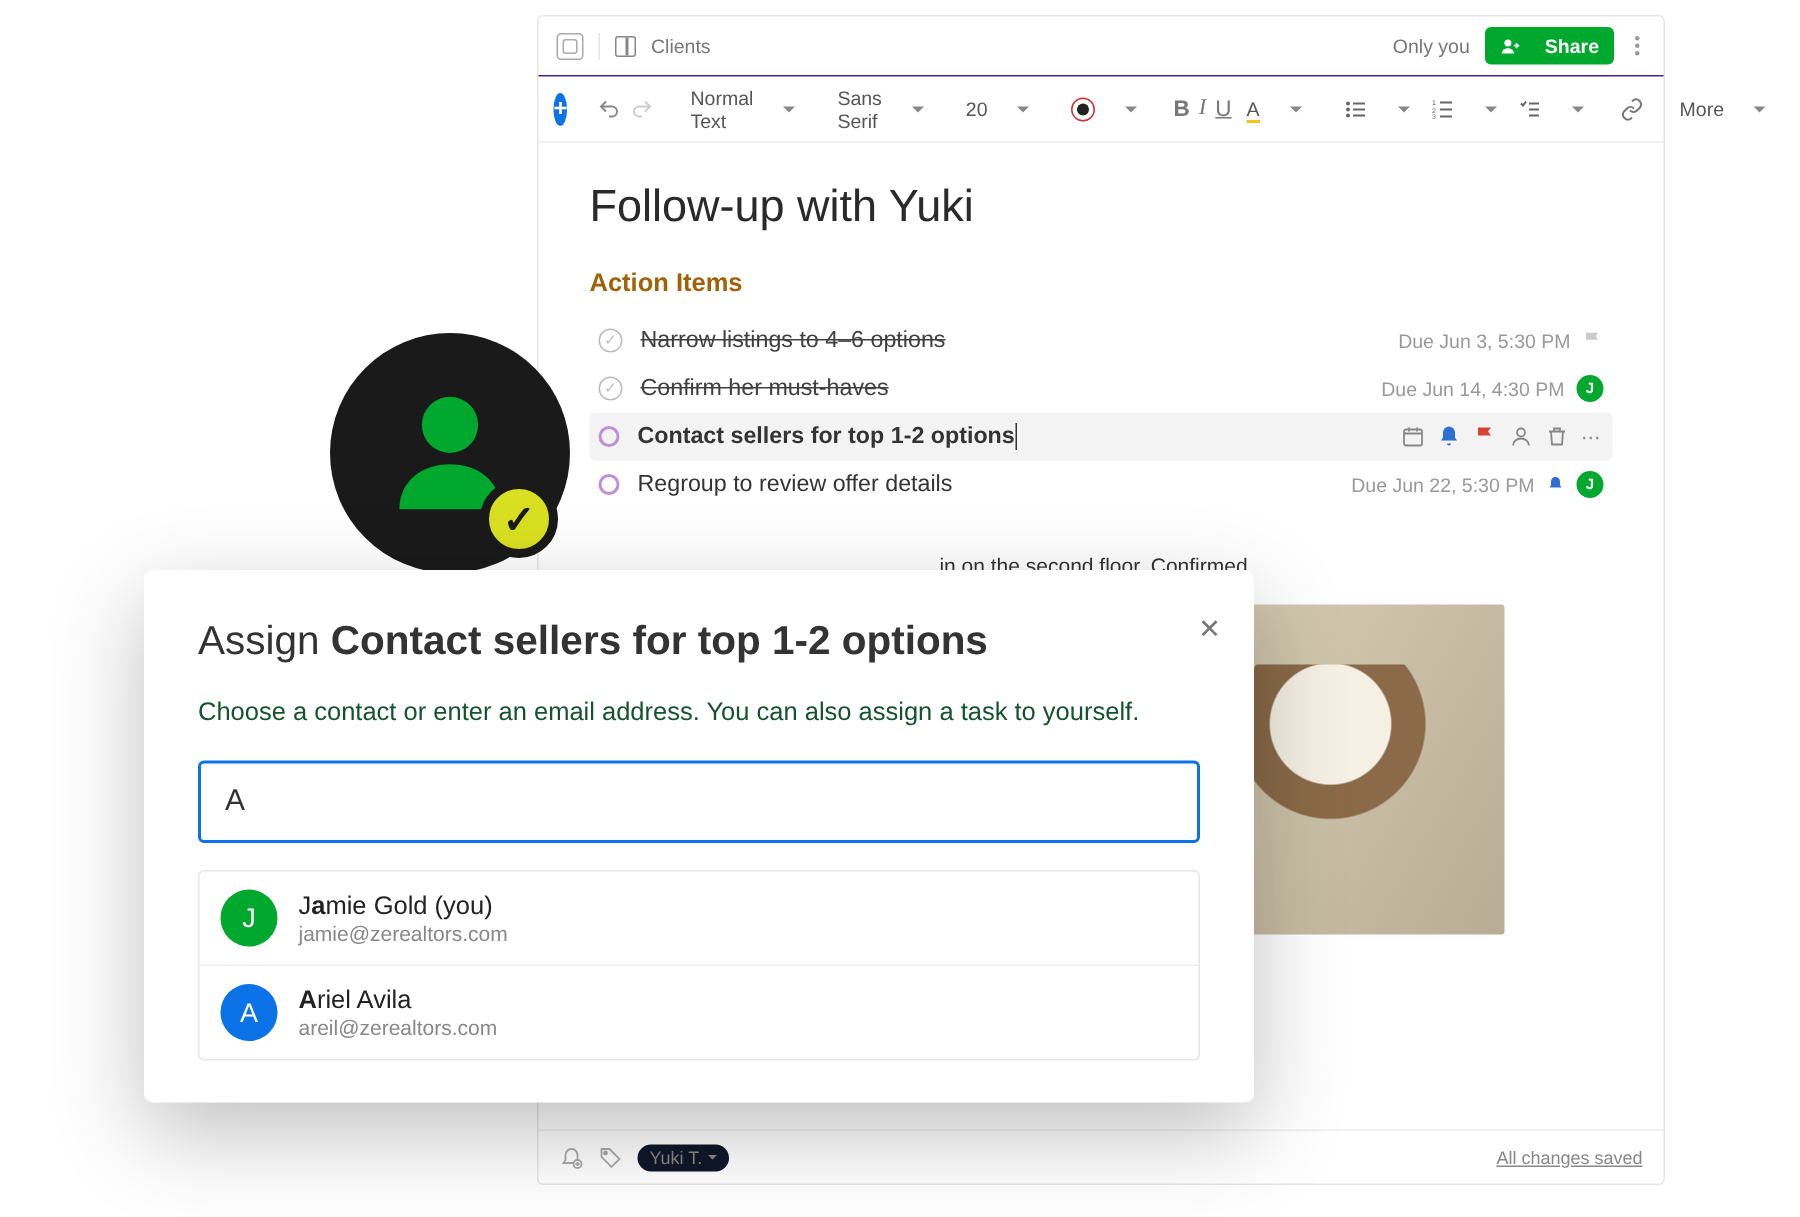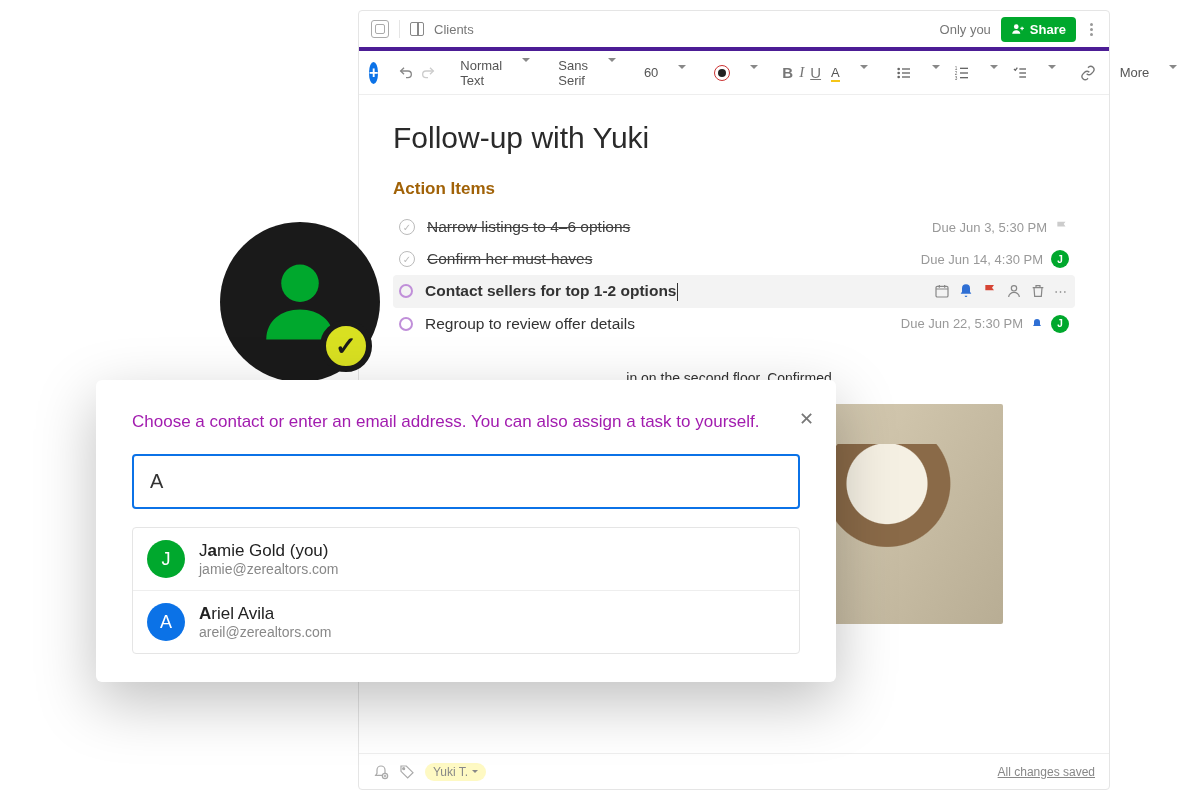"Clients" .topbar { border-bottom: 4px solid #4c1d95 -> 1px solid #4c1d95 }
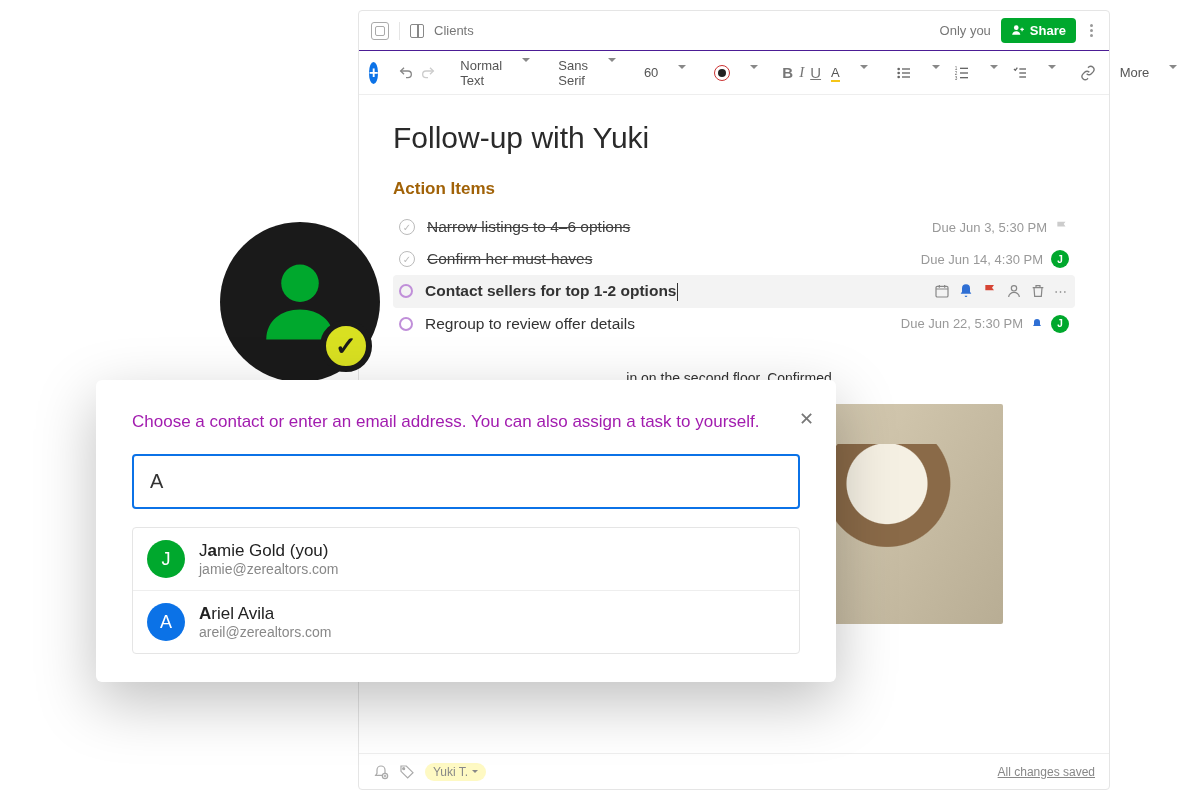"Share" .share-btn { align-items: flex-start -> flex-end; gap: 5px -> 16px }
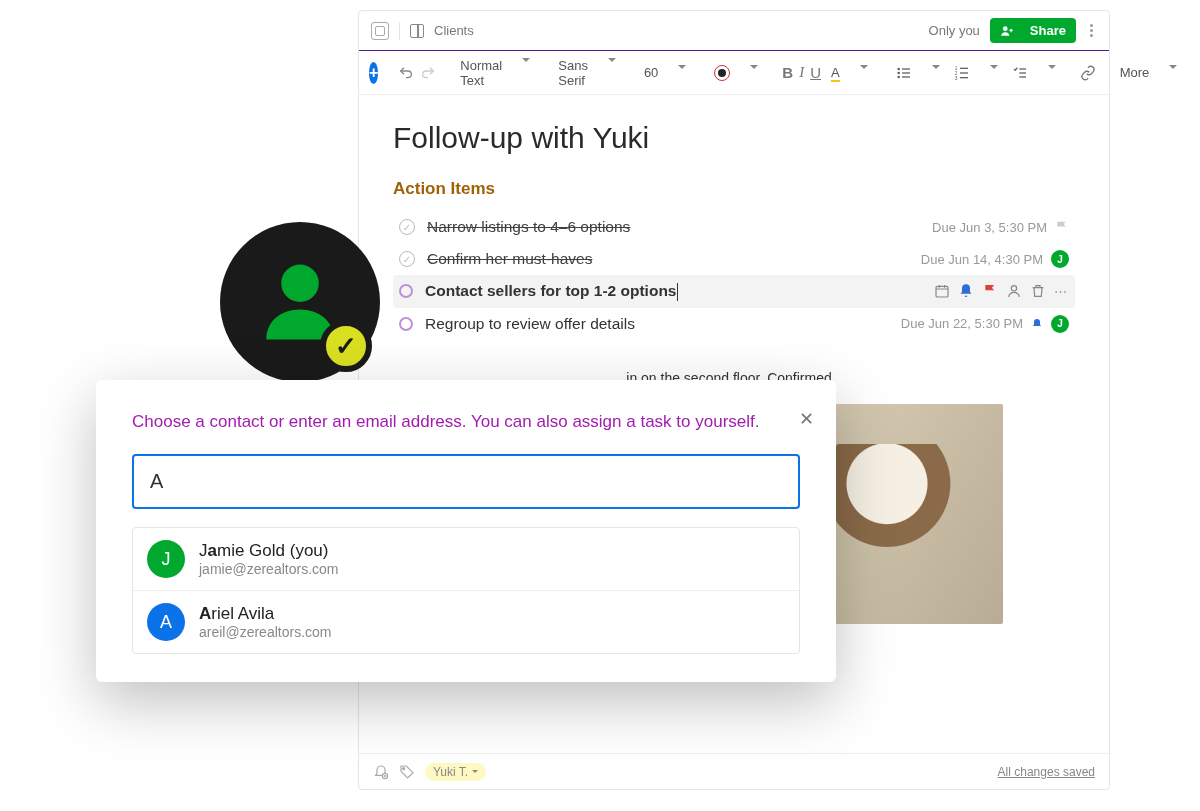"Normal Text" .dd { align-items: none -> center }
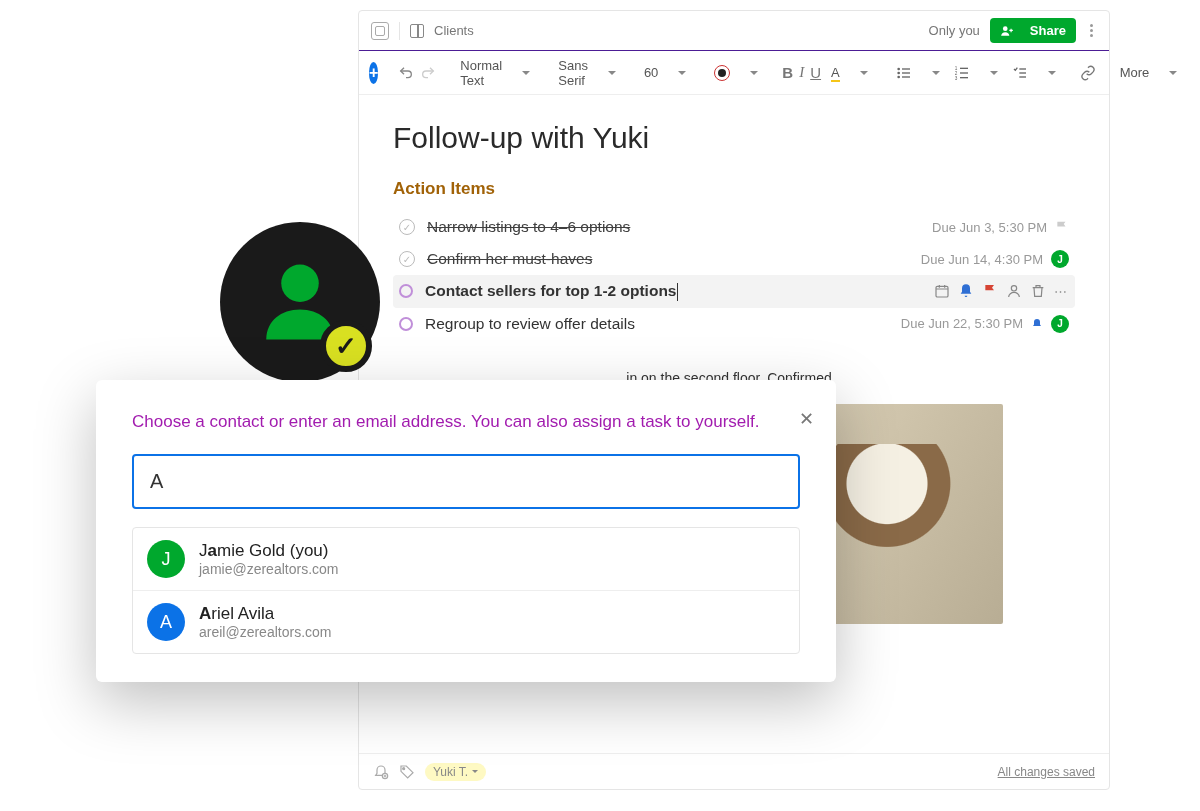"60" span { text: 60 -> 20 }
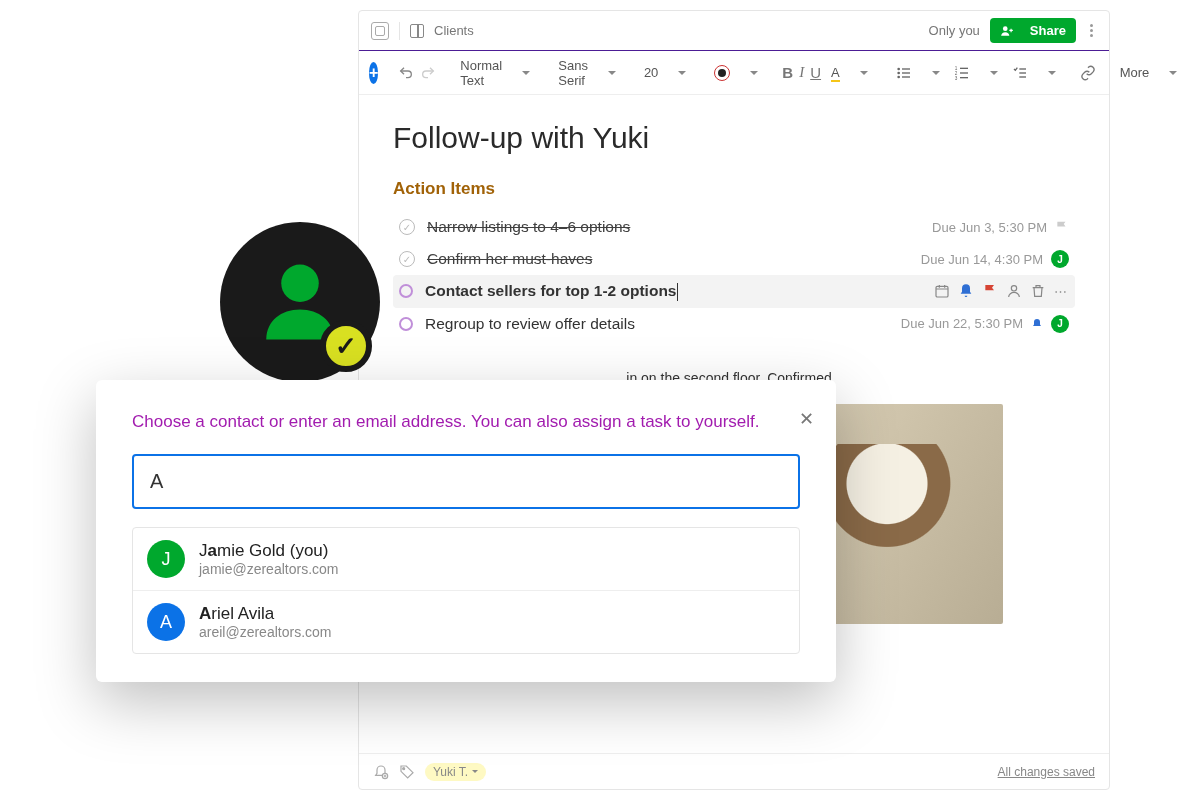"Assign Contact sellers for top" div.assign-title { html: none -> <div> <span>Assign </span><b>Contact sellers for top 1-2 options</b> </div> }
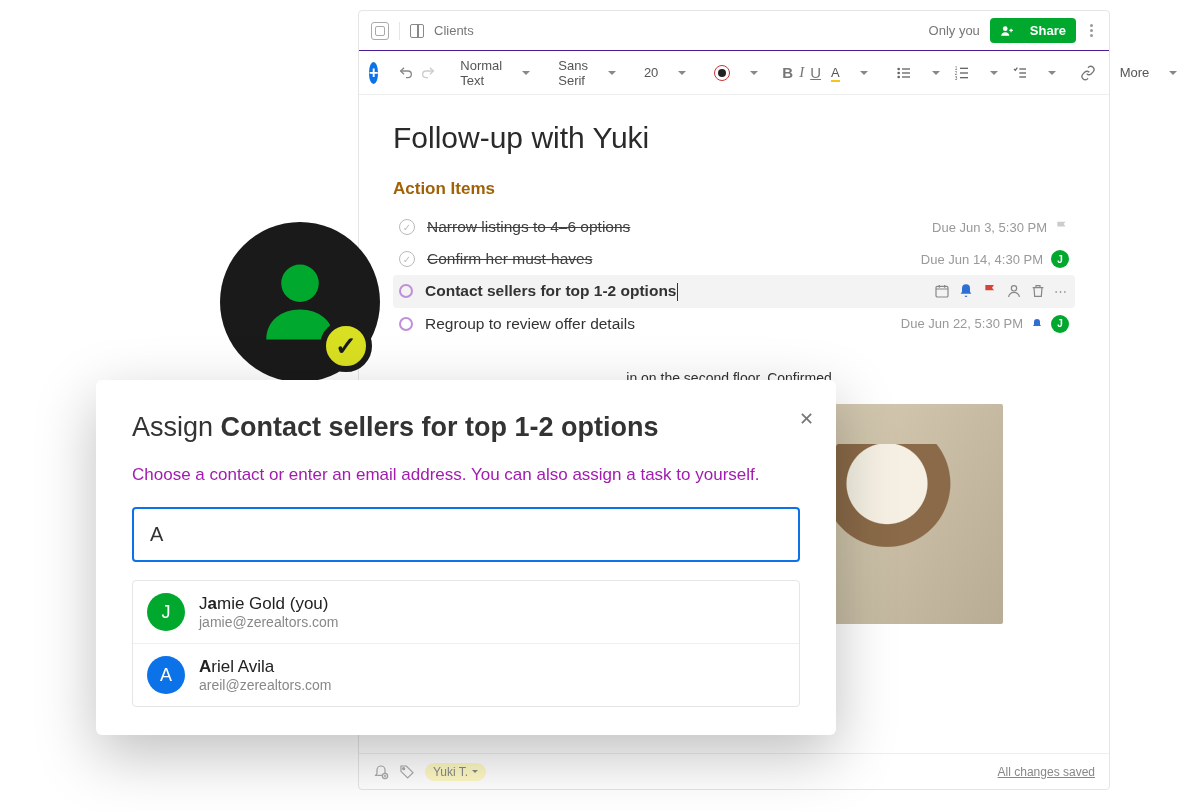"Choose a contact or enter" .assign-sub { color: #a21caf -> #14532d }
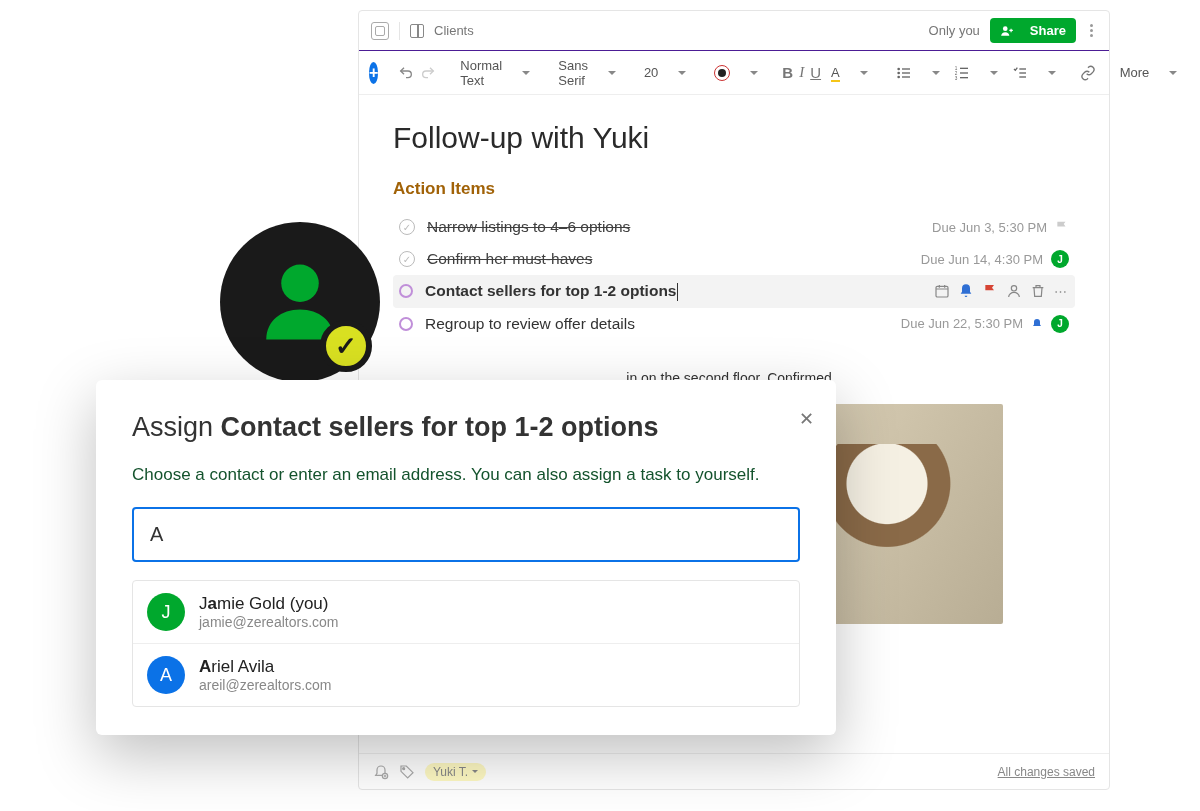"Yuki T." .footer .tag { background: #fef9c3 -> #0f172a }
